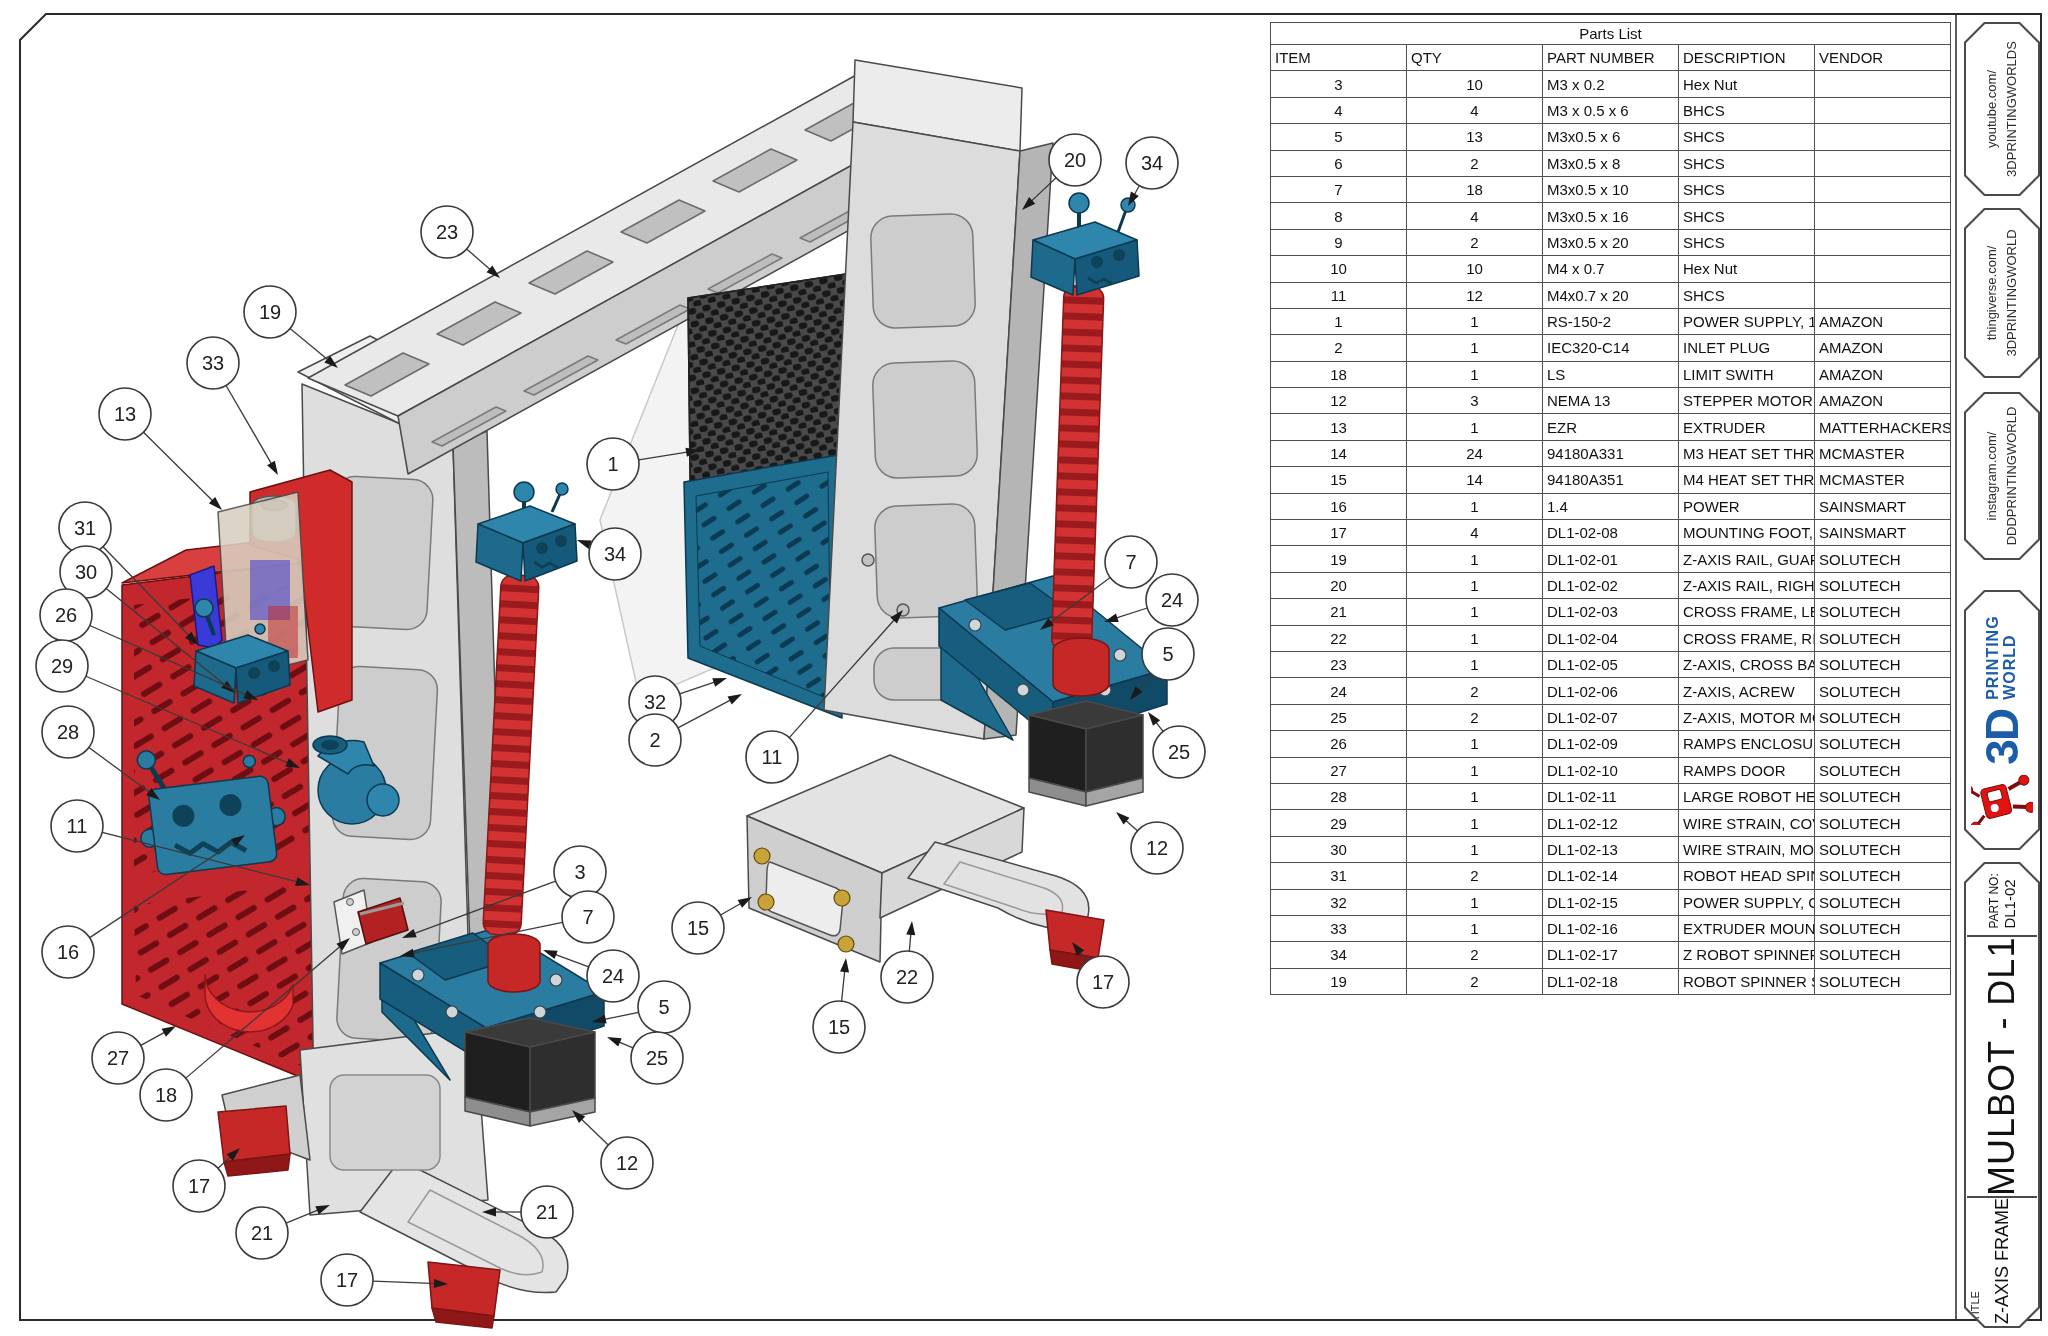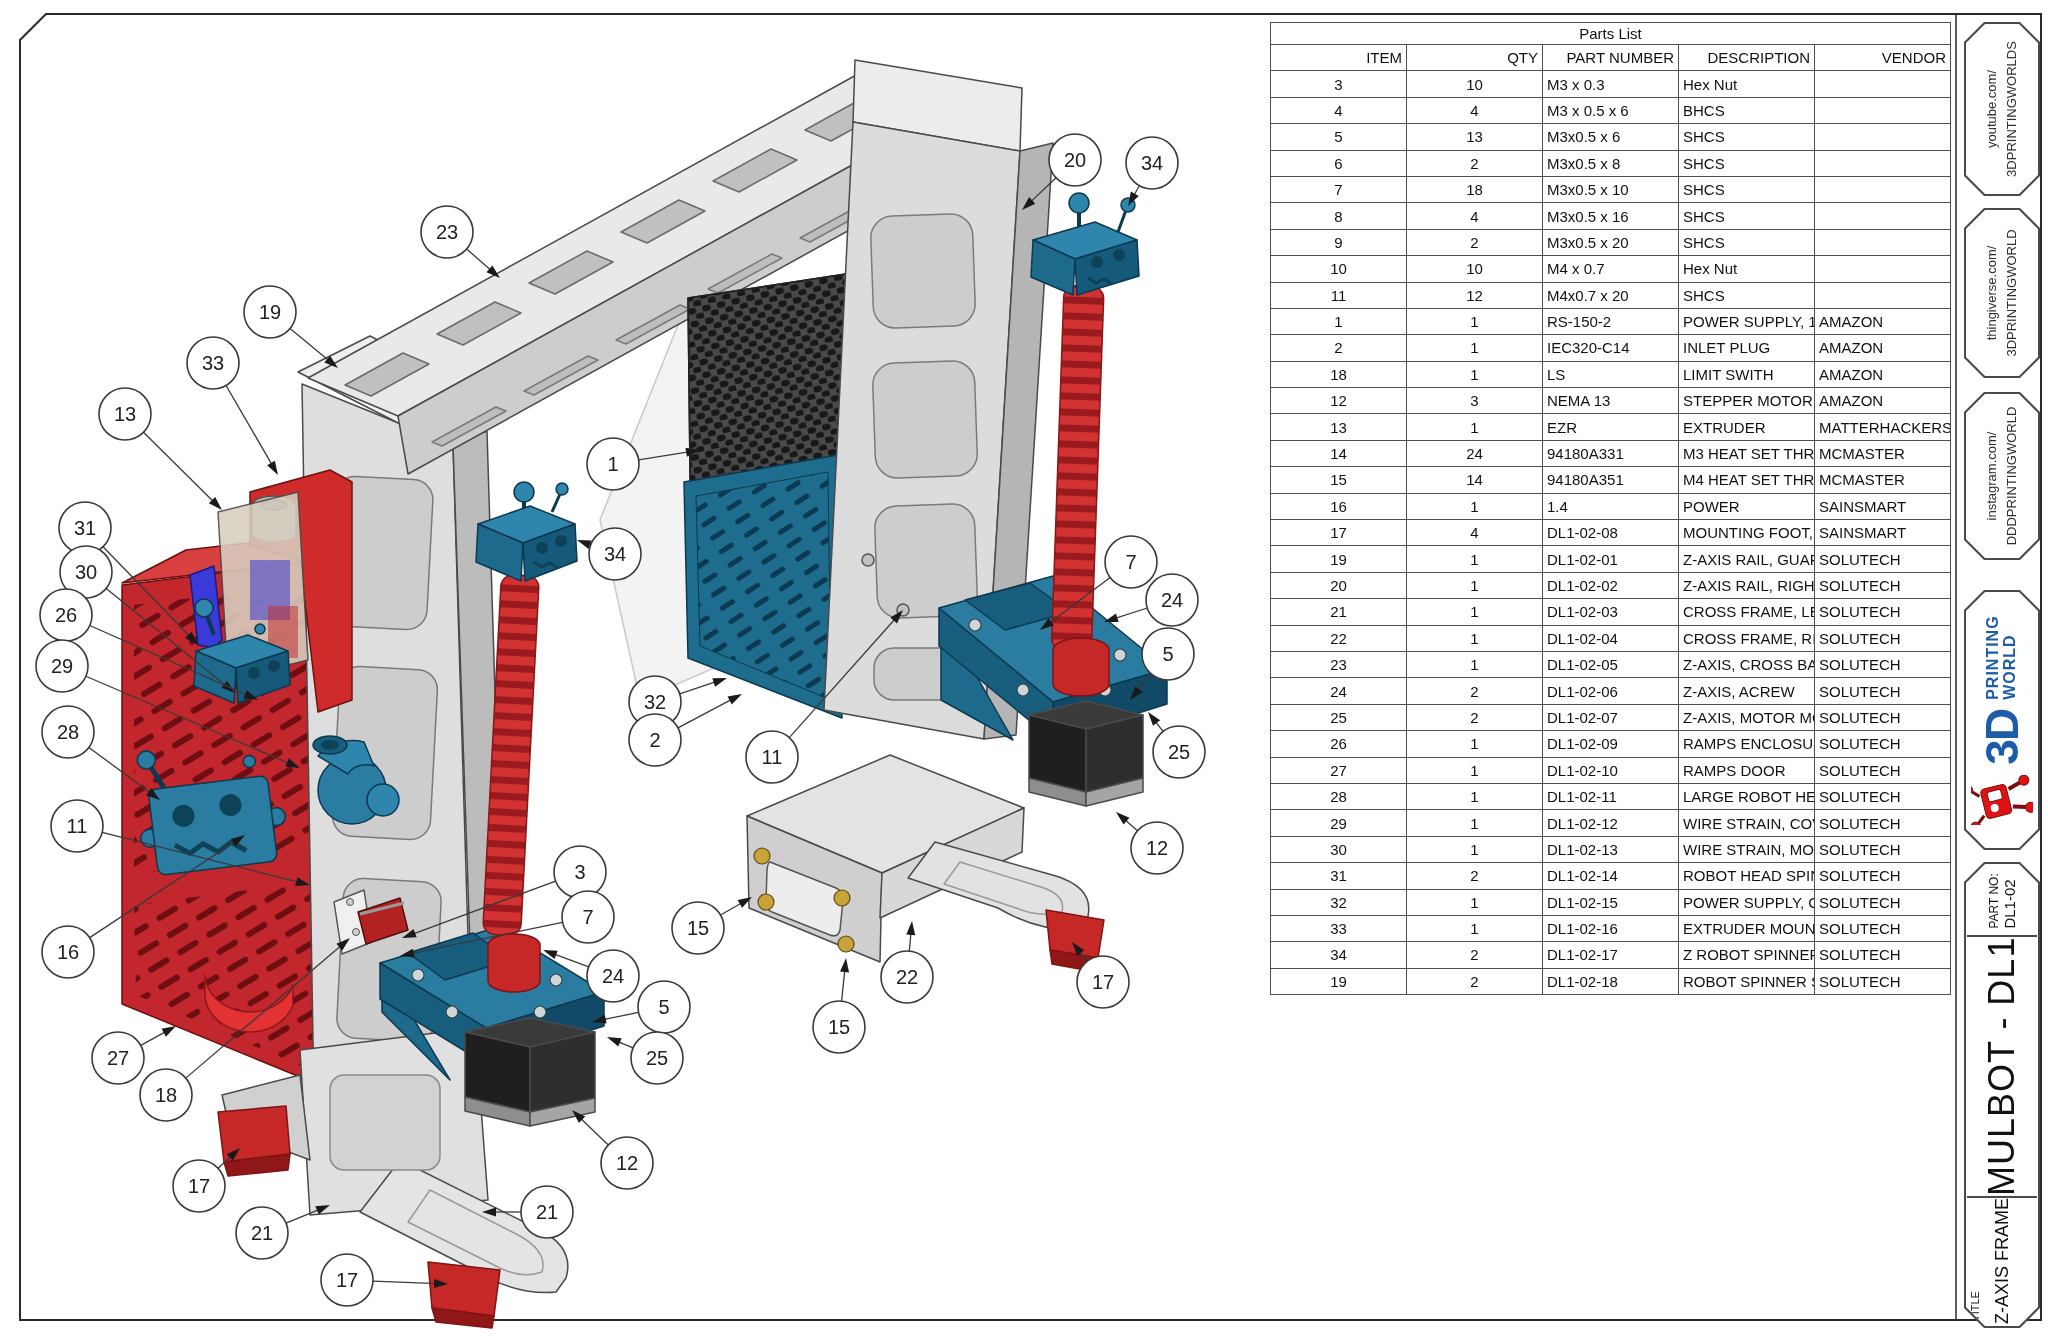"ITEM" table.parts thead th { text-align: right -> left }
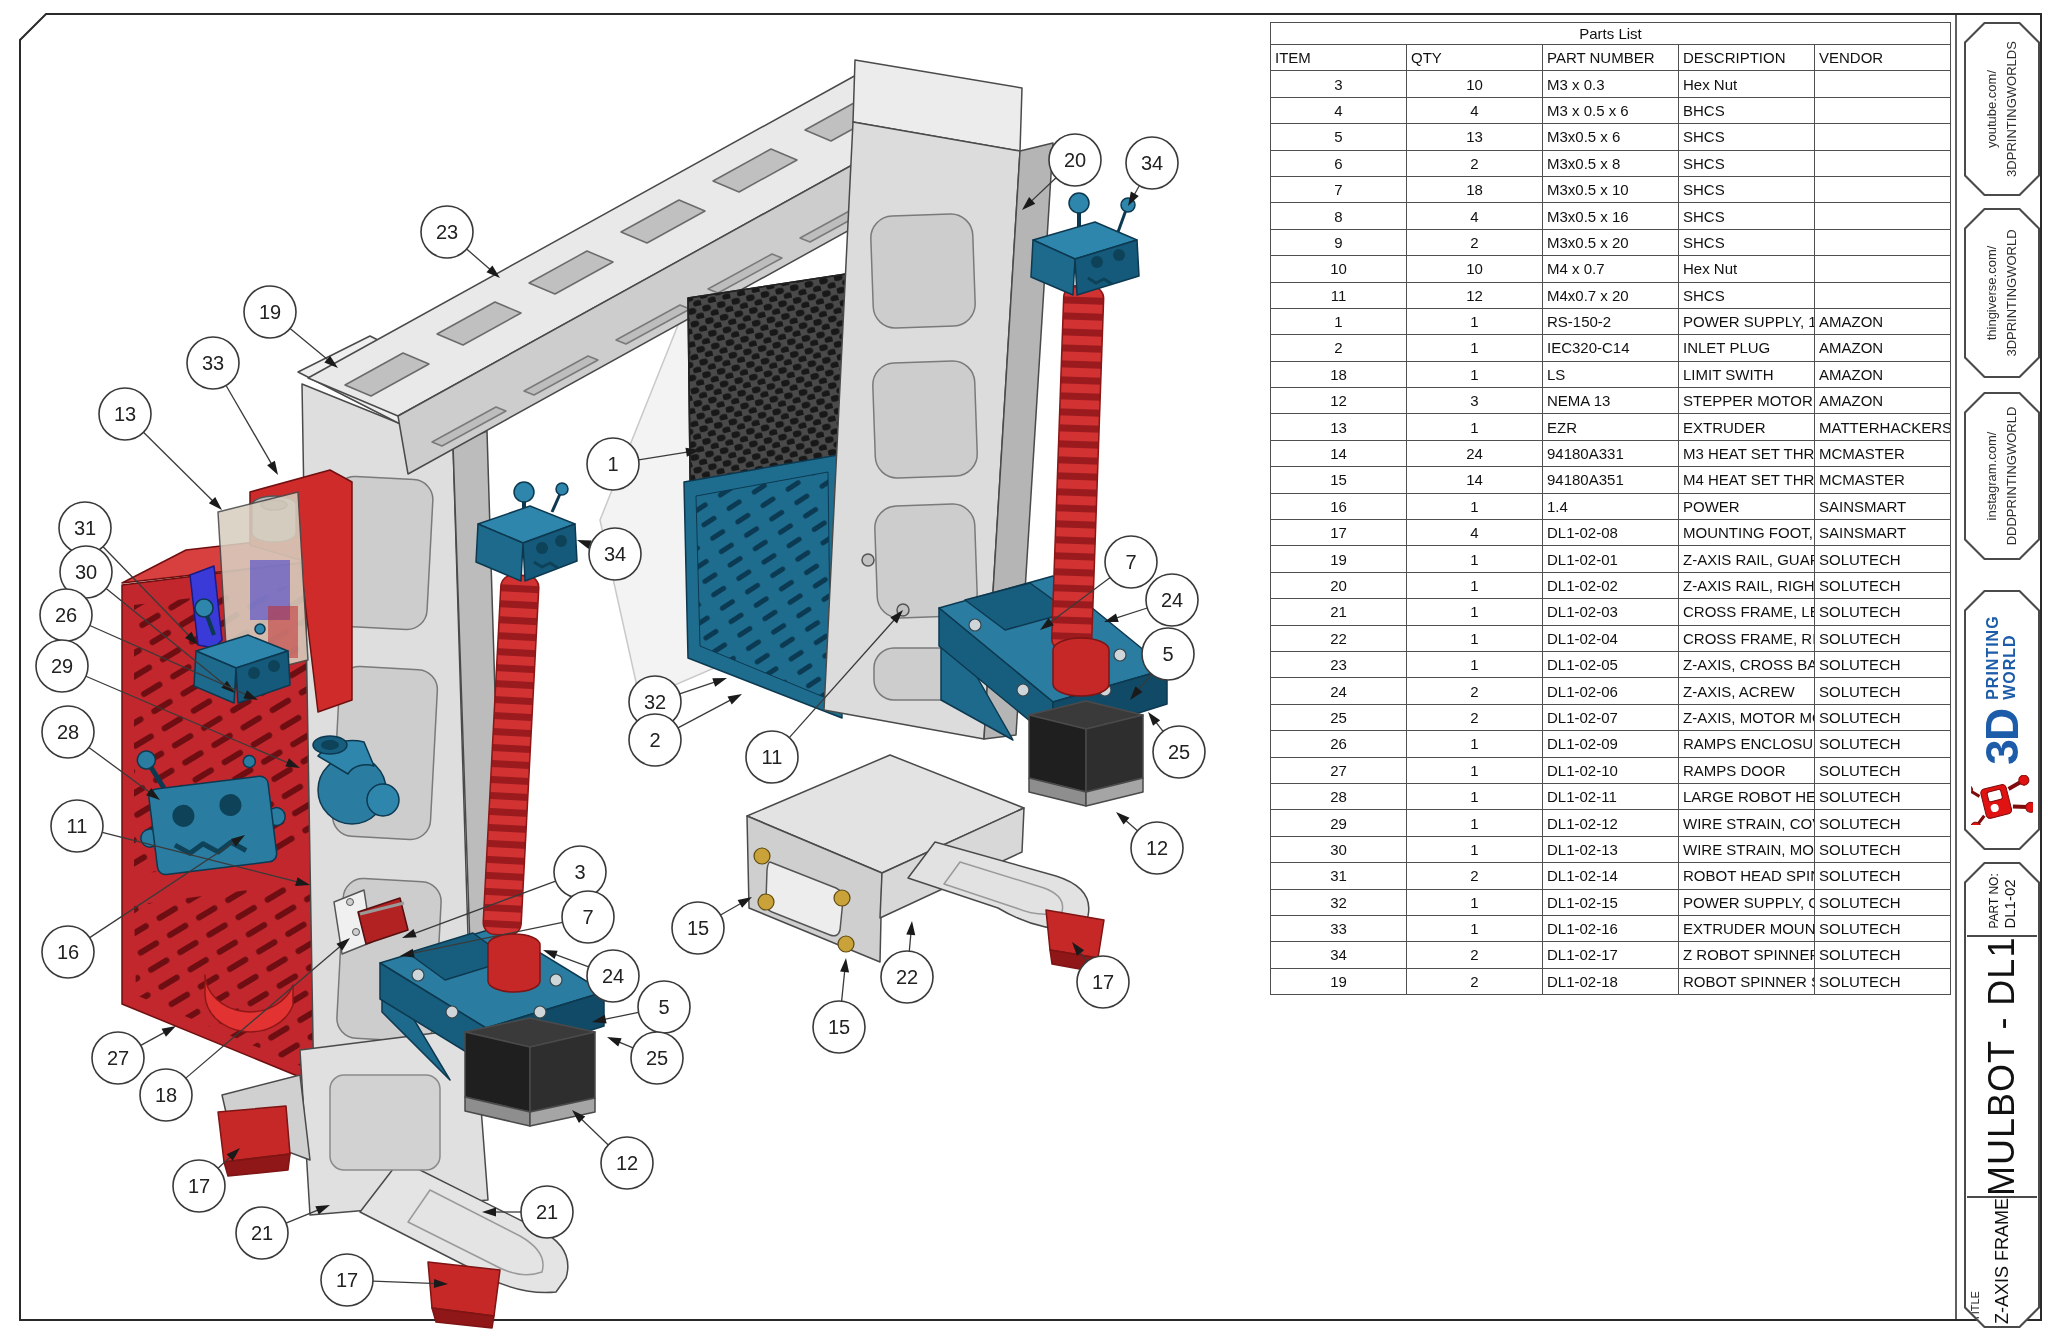"M3 x 0.3" td.l { text: 0.3 -> 0.2 }
